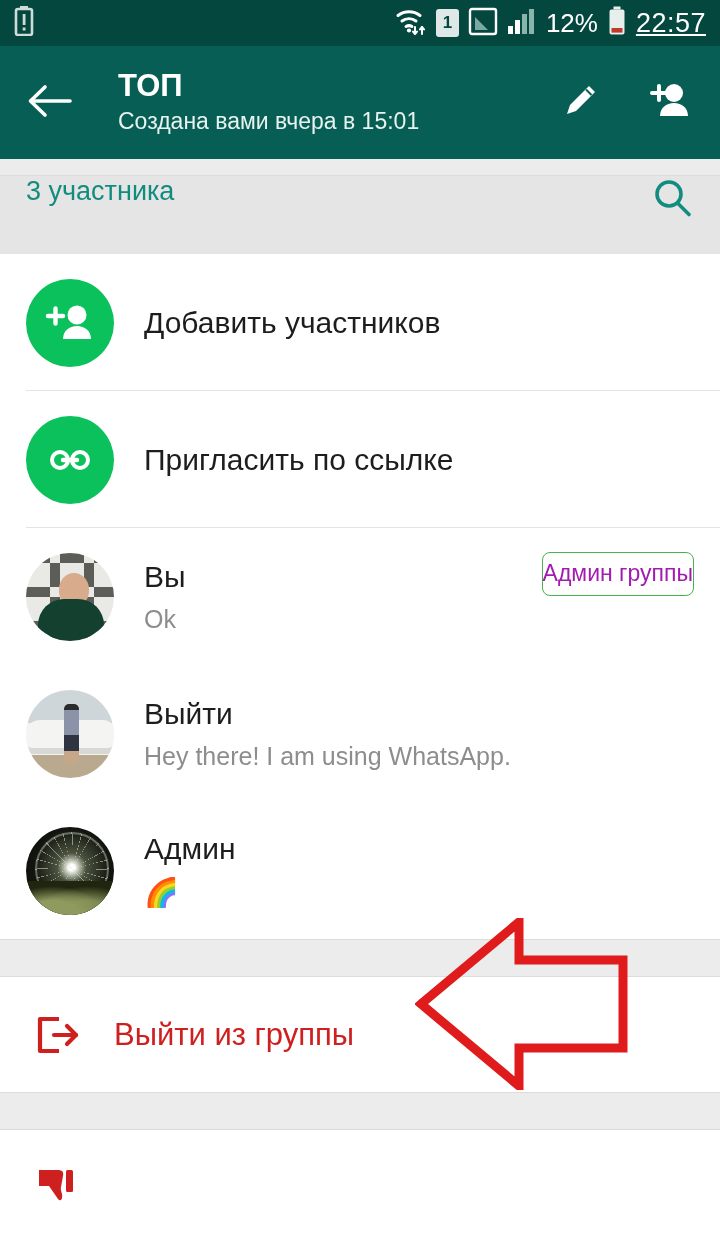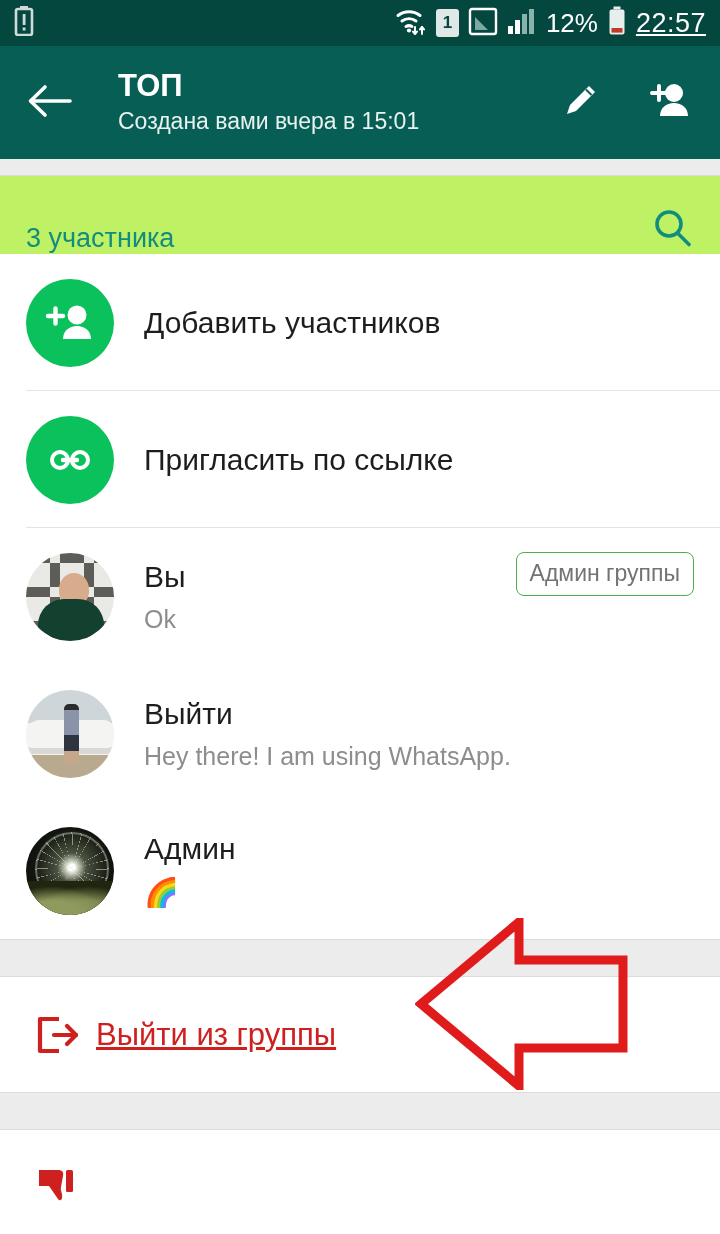"3 участника" .part-head { align-items: flex-end -> flex-start; background: #bef264 -> #e5e5e5 }
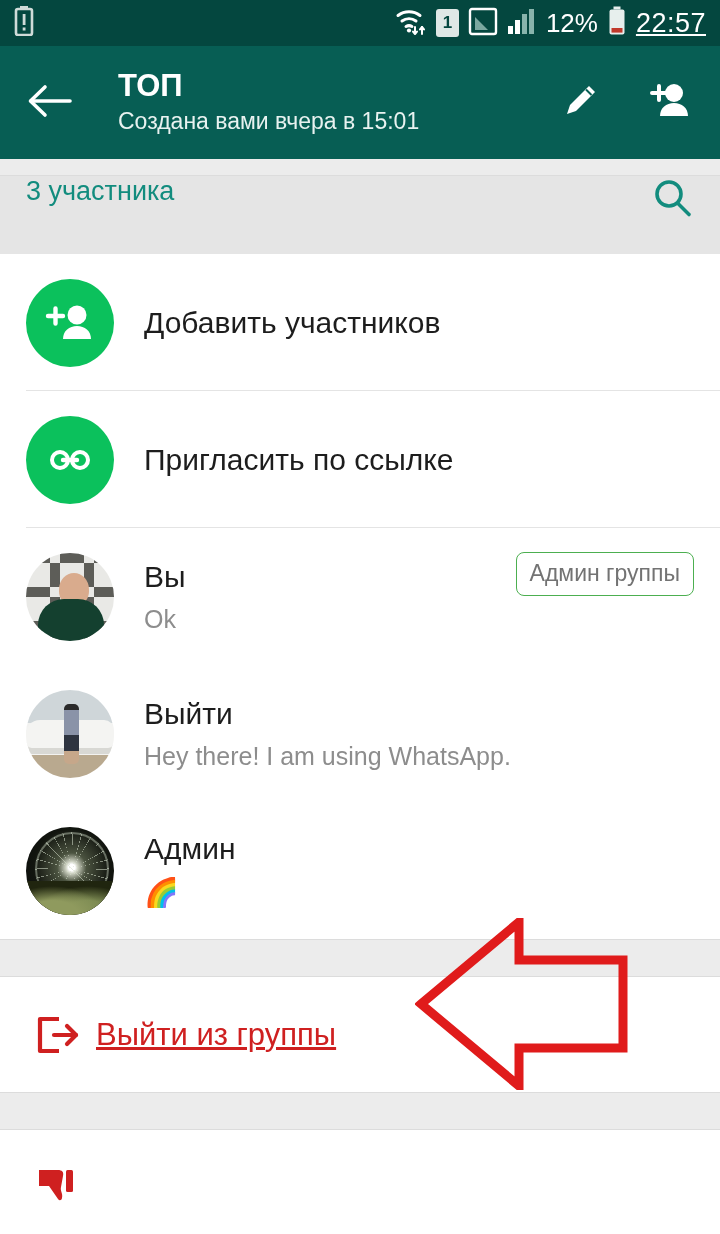"Админ группы" .admin-badge { color: #737373 -> #a21caf; padding: 7px 13px 8px -> 7px 0 8px }
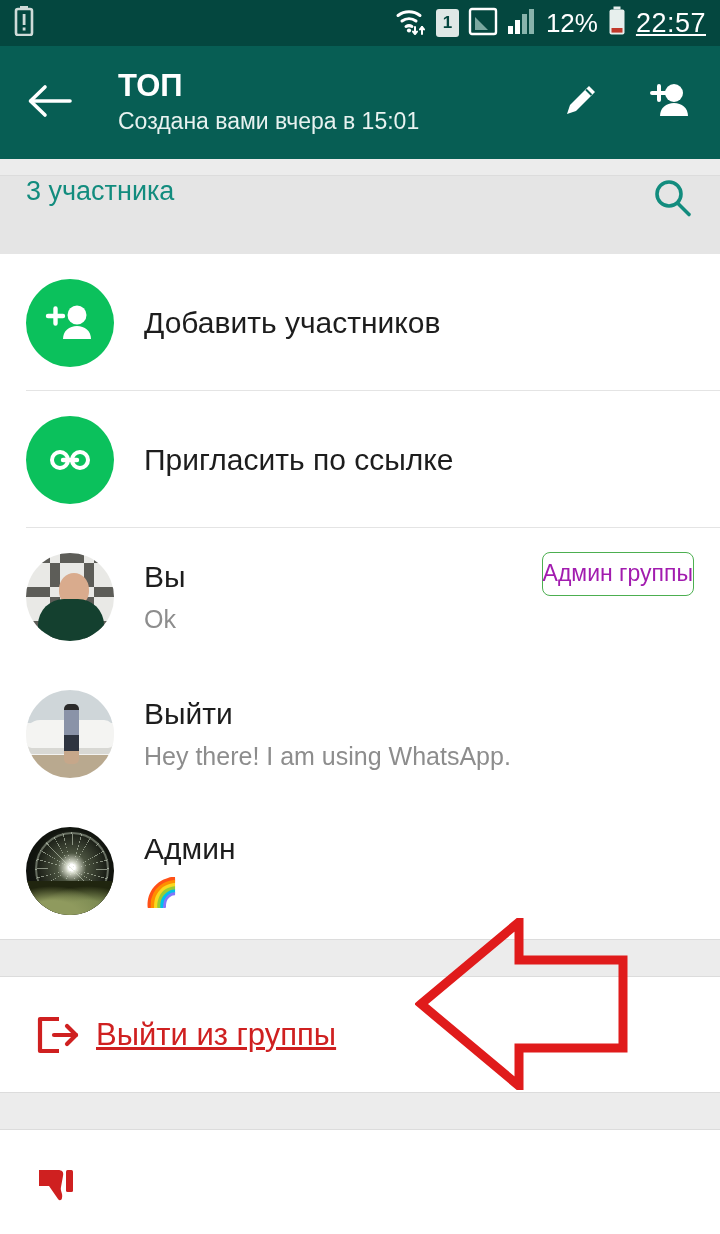"Выйти из группы" .danger-label { margin-left: none -> 18px; text-decoration: underline -> none }
